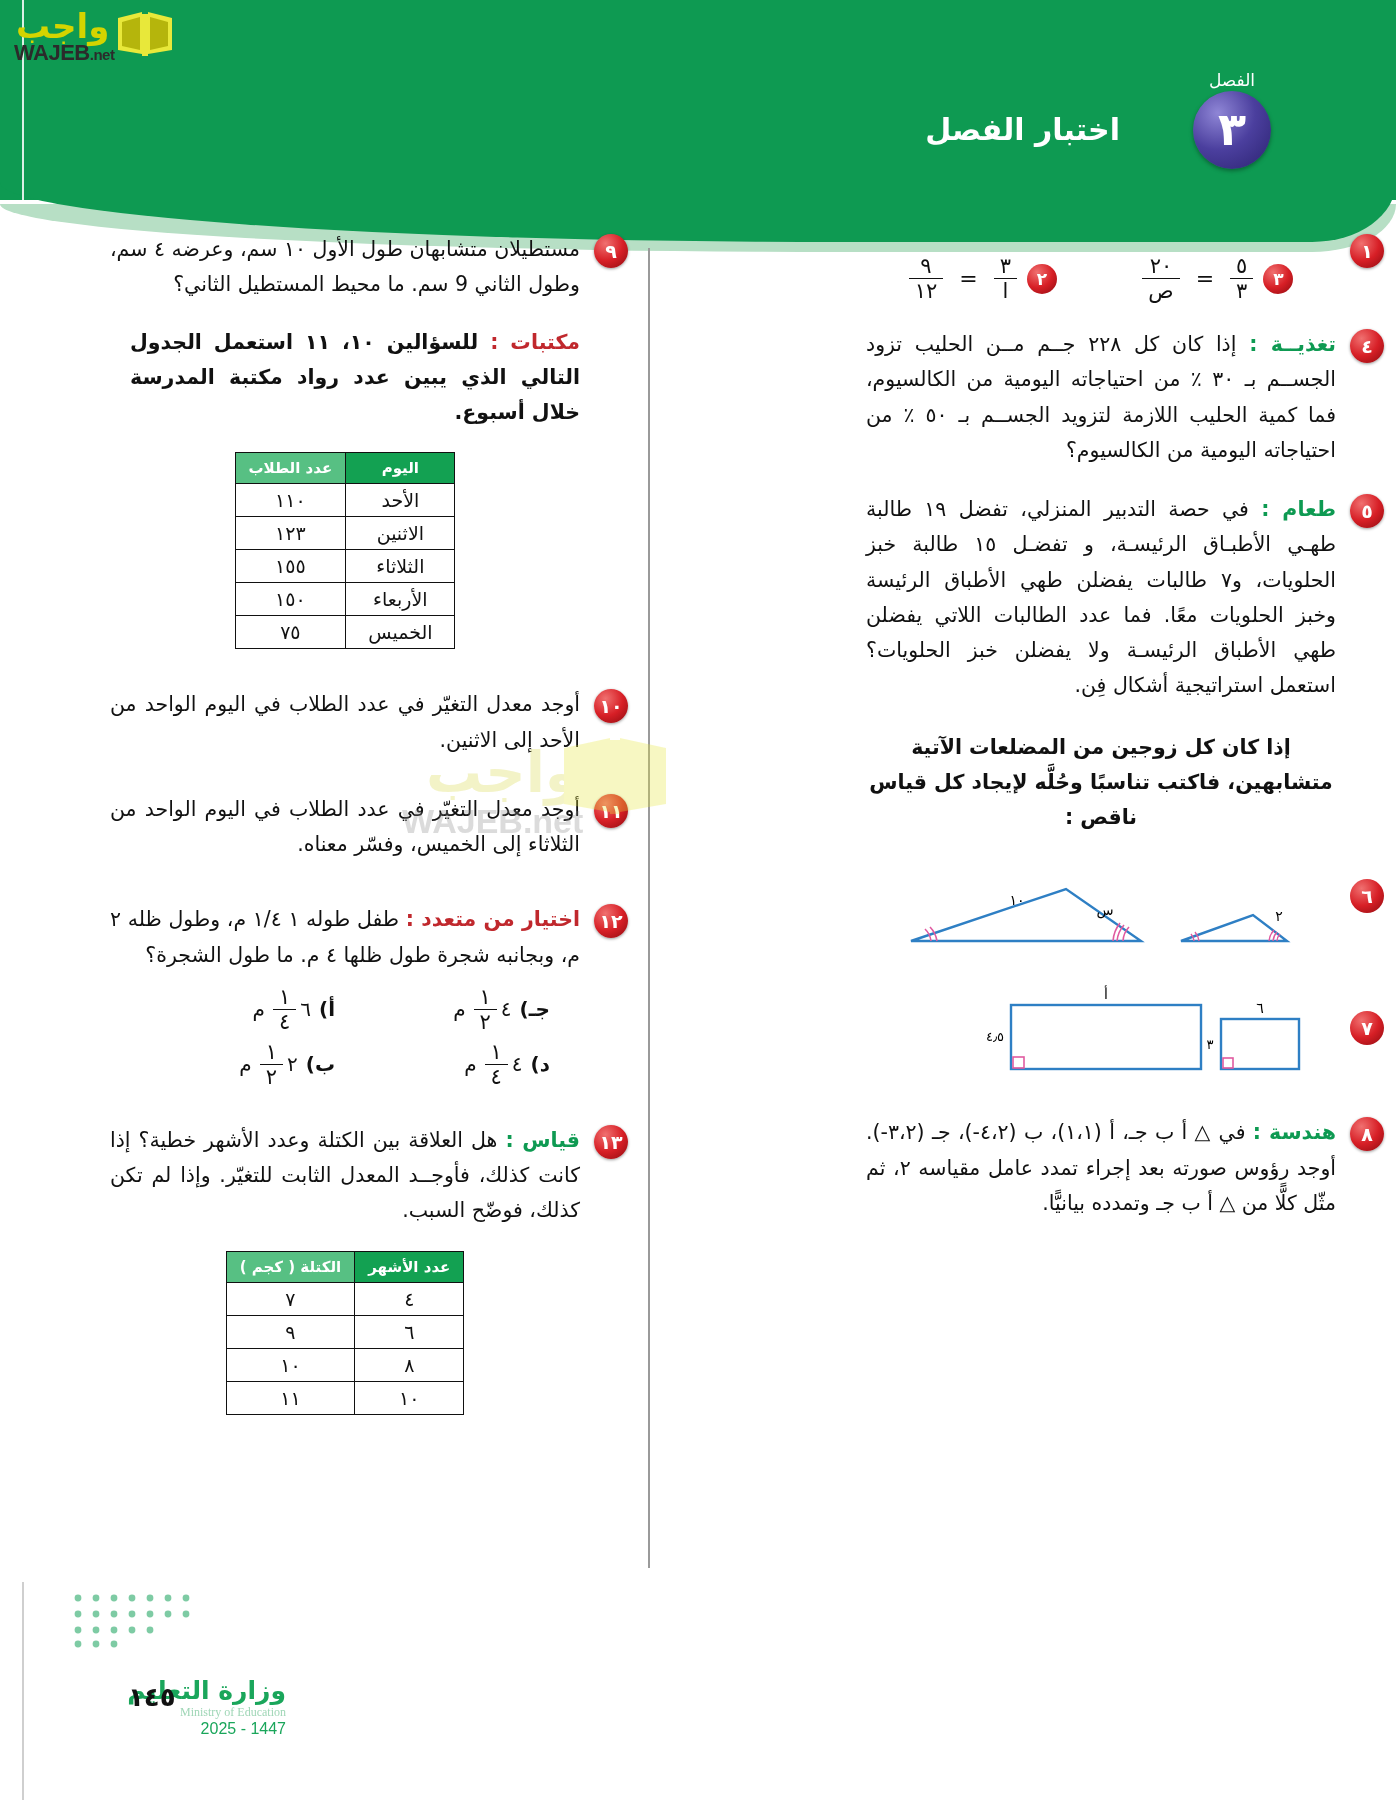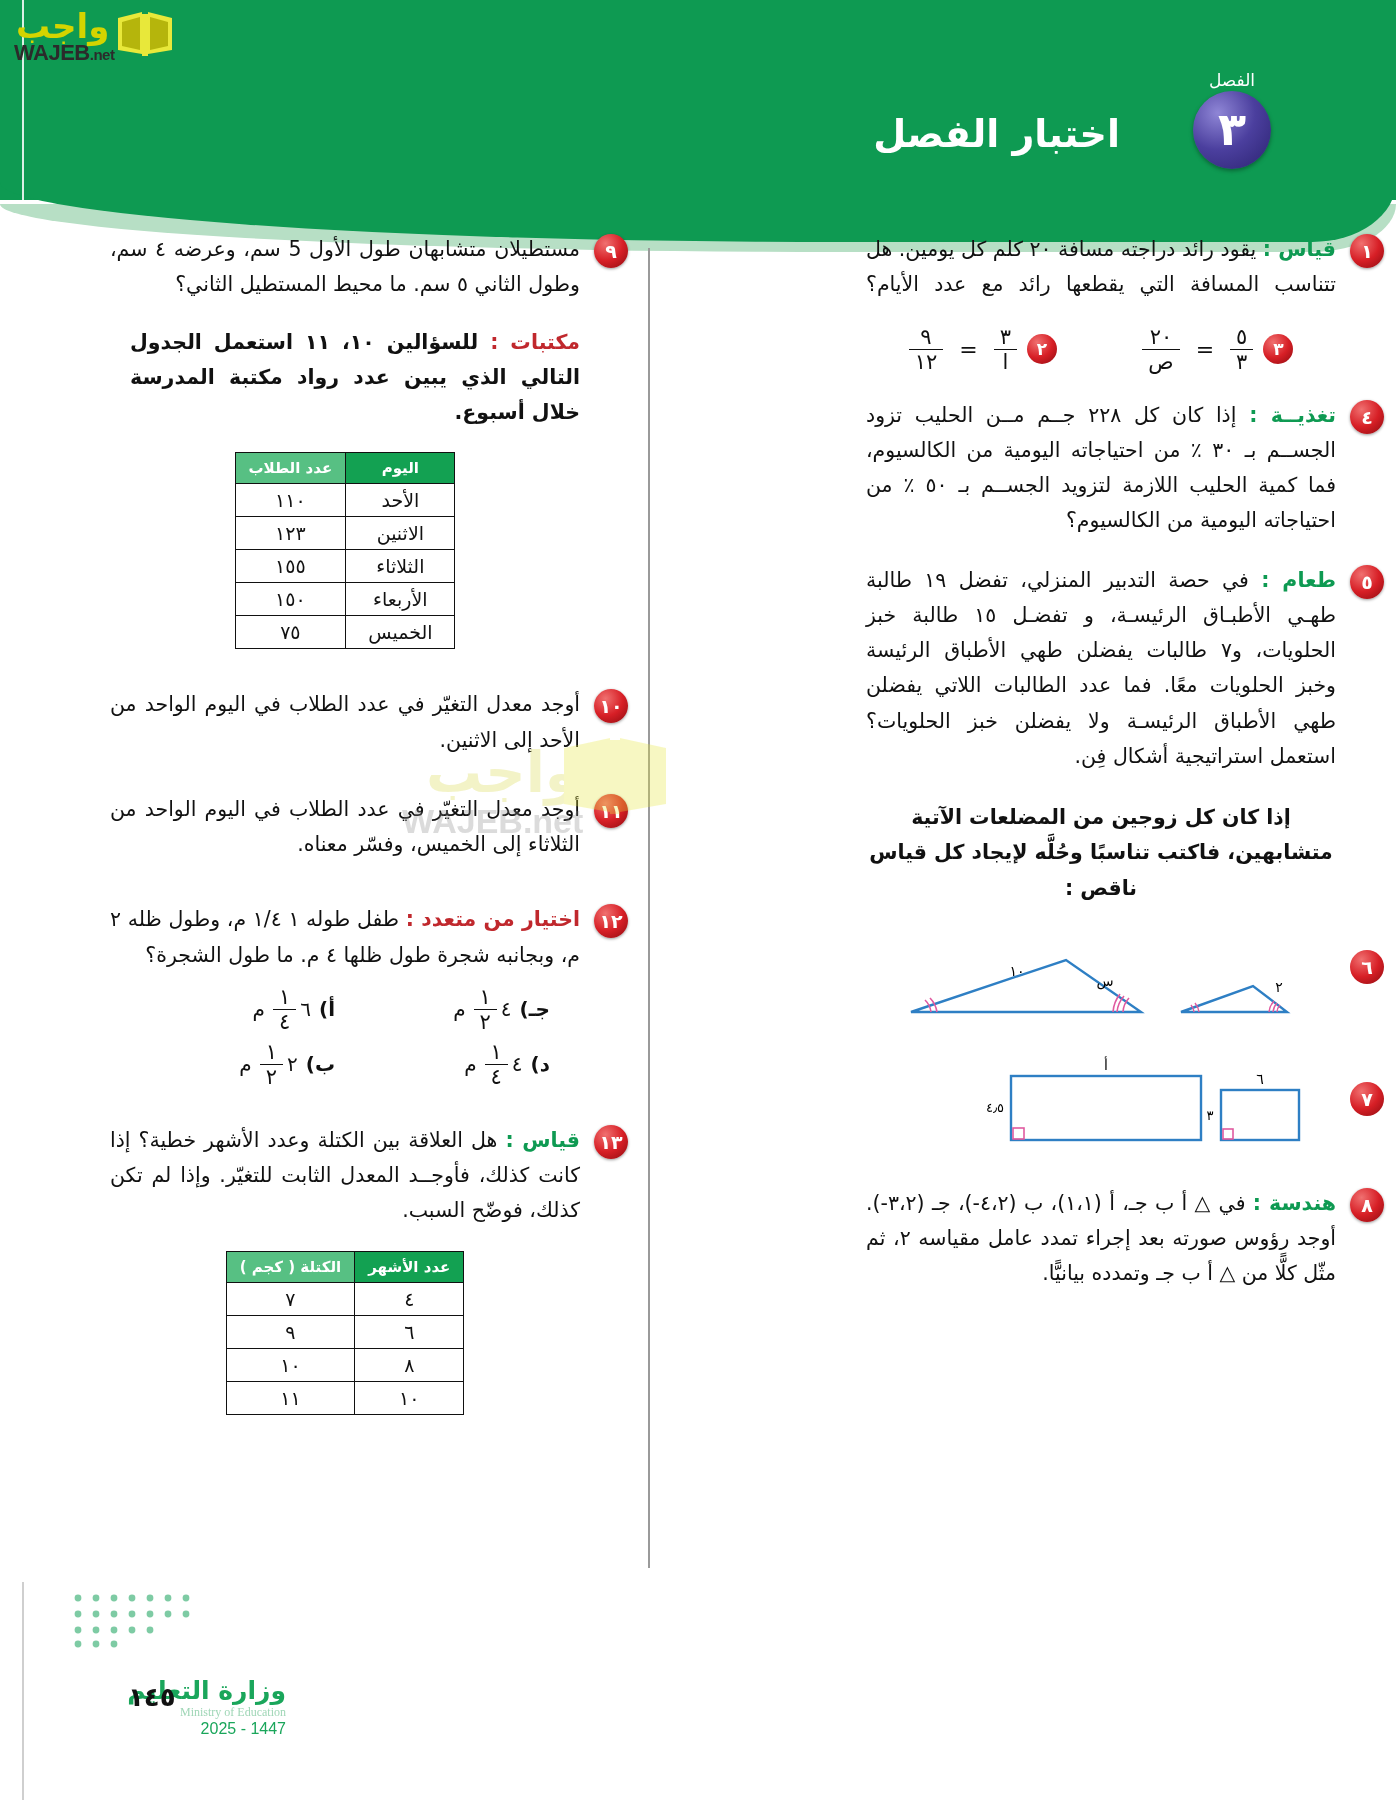"اختبار الفصل" .chapter-title { font-size: 38px -> 30px }
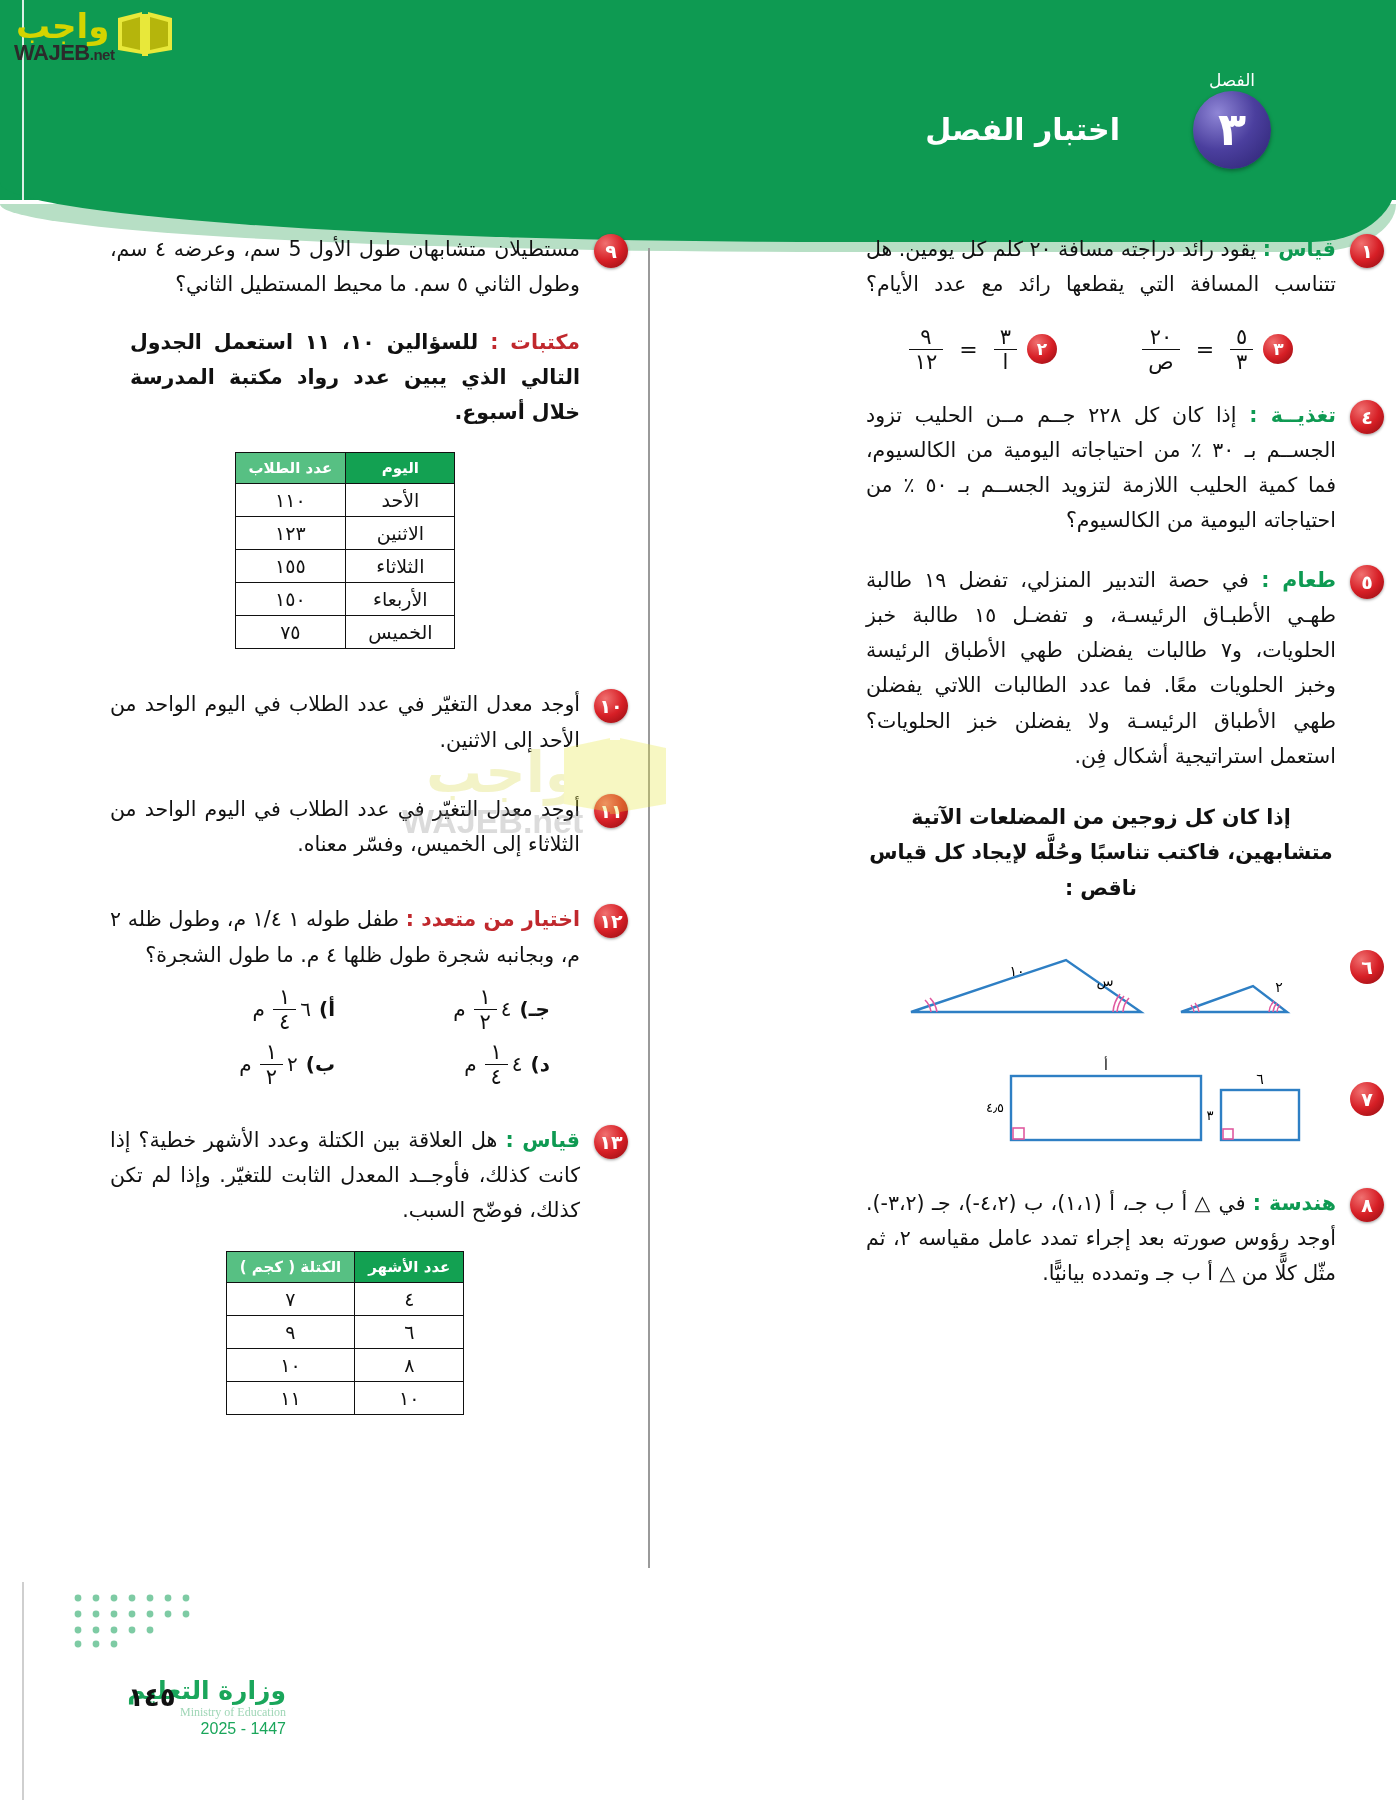"مستطيلان متشابهان طول الأول 5" div.q-text { text: 5 سم، وعرضه ٤ سم، وطول الثاني ٥ -> ١٠ سم، وعرضه ٤ سم، وطول الثاني 9 }
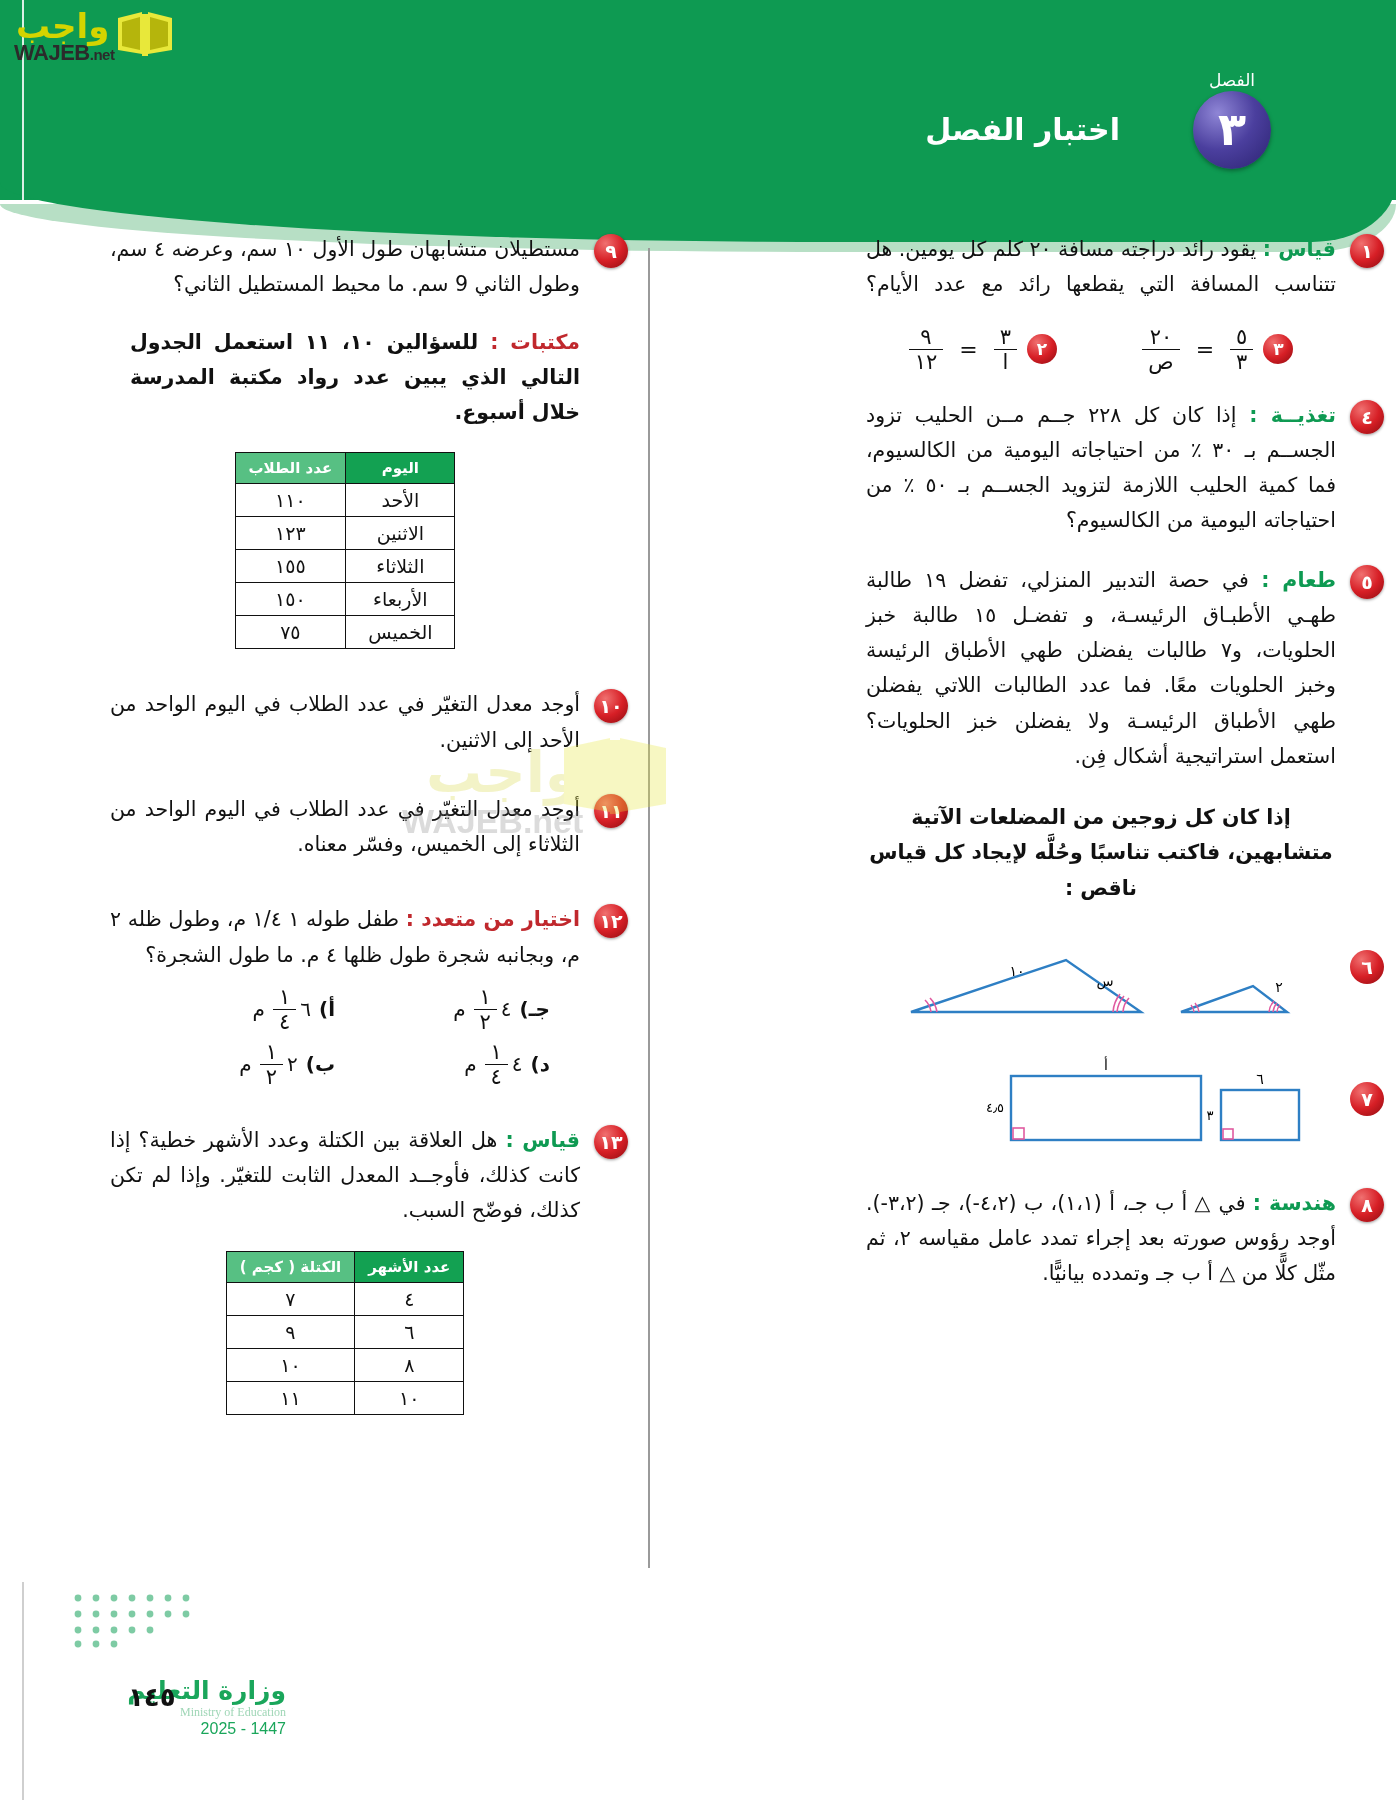"قياس : يقود رائد دراجته" div.q-text { html: <div><span>قياس :</span> <span>يقود رائد دراجته مسافة ٢٠ كلم كل يومين. هل تتناسب المسافة التي يقطعها رائد مع عدد الأيام؟</span></div> -> none }
